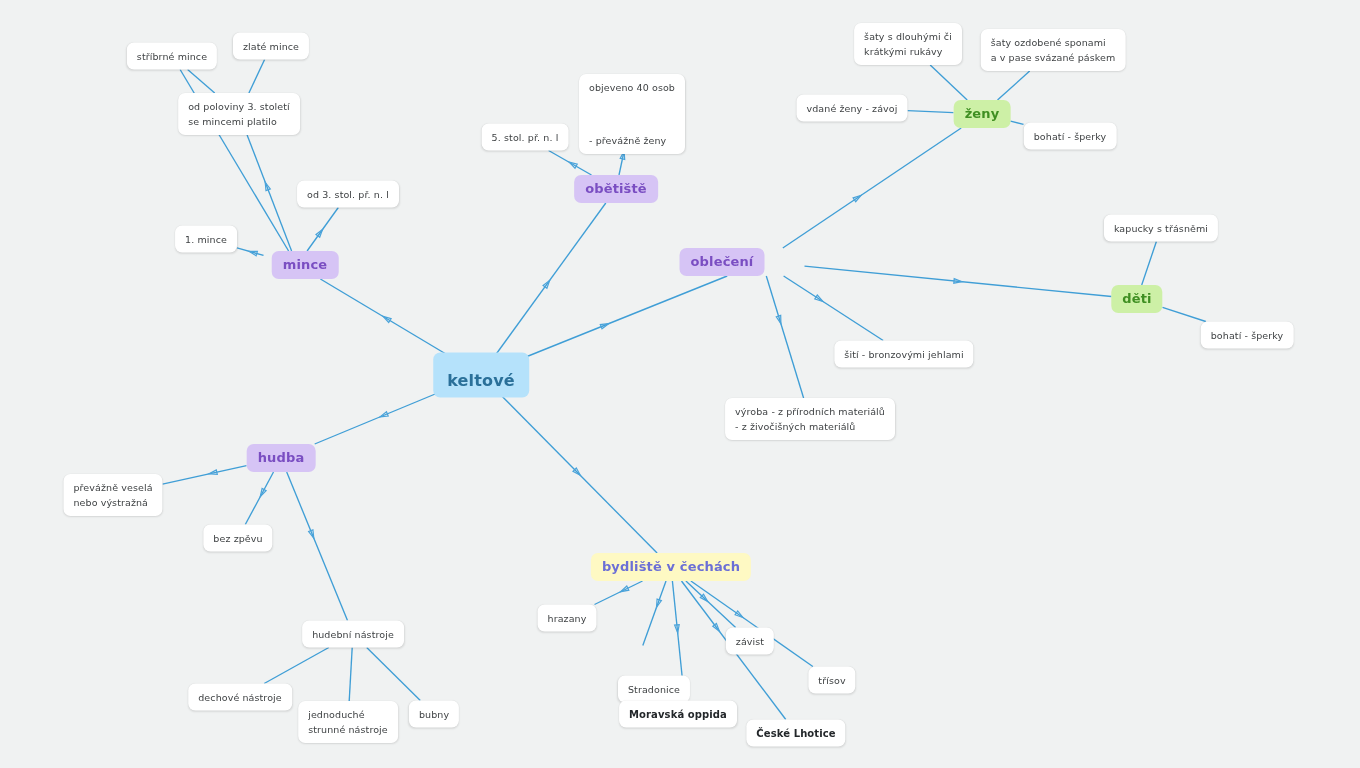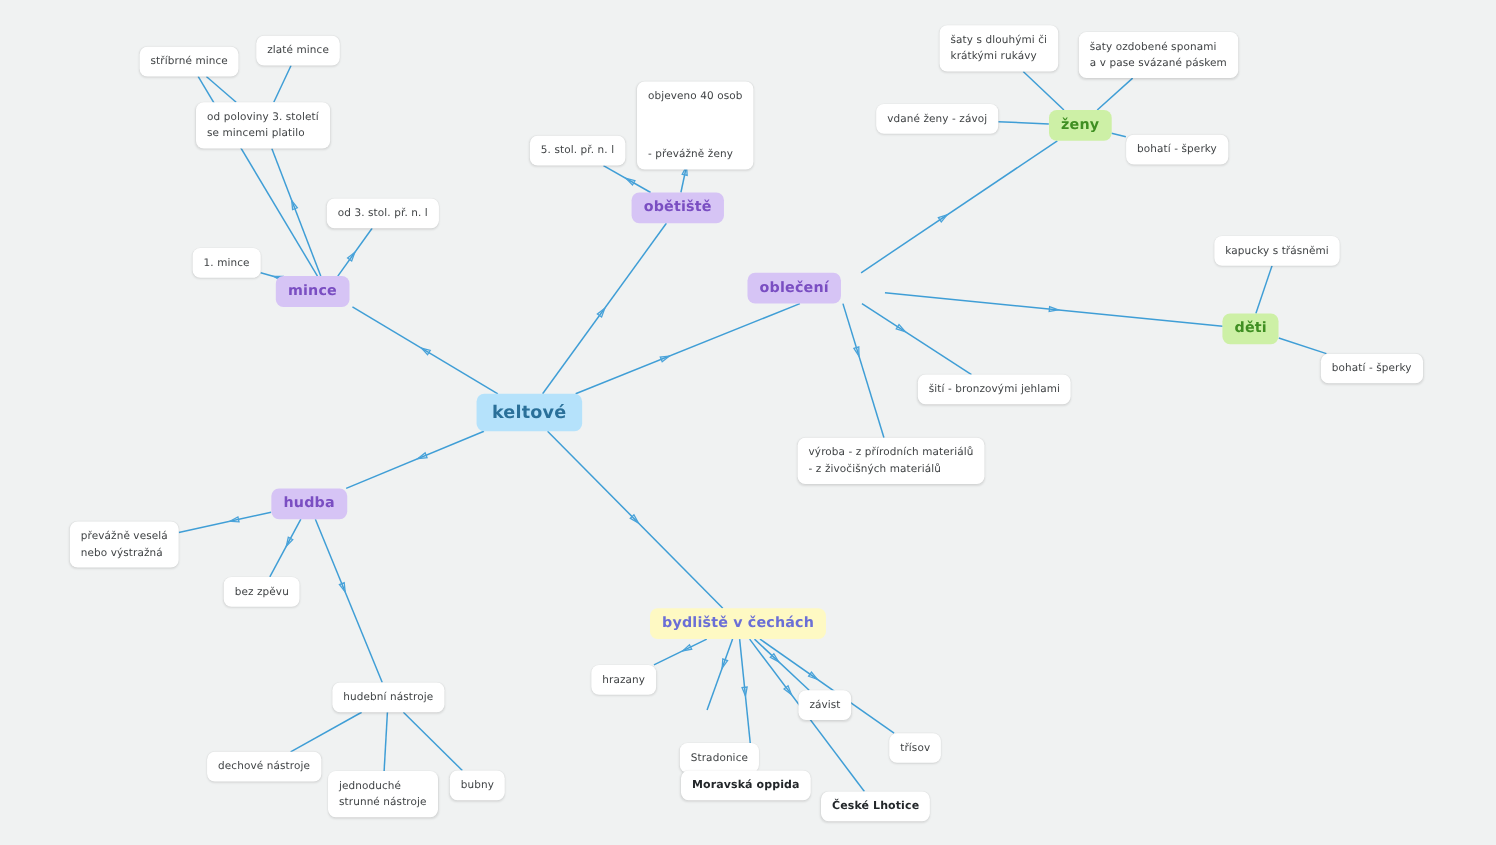"mince" div.node { left: 284px -> 305px }
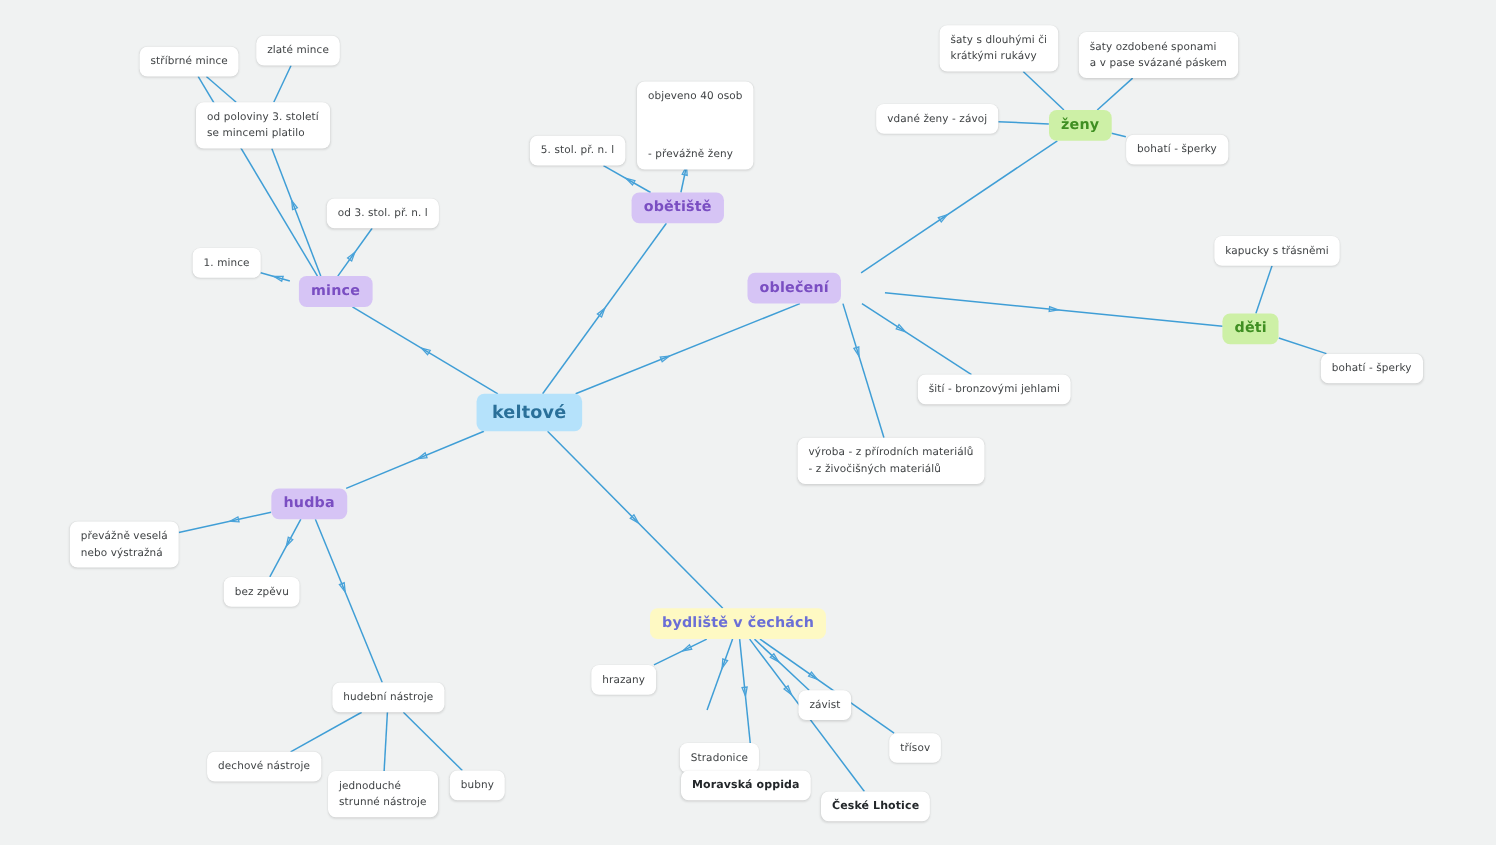"keltové" .chip.root { padding: 7px 14px 8px 14px -> 18px 14px 8px 14px }
